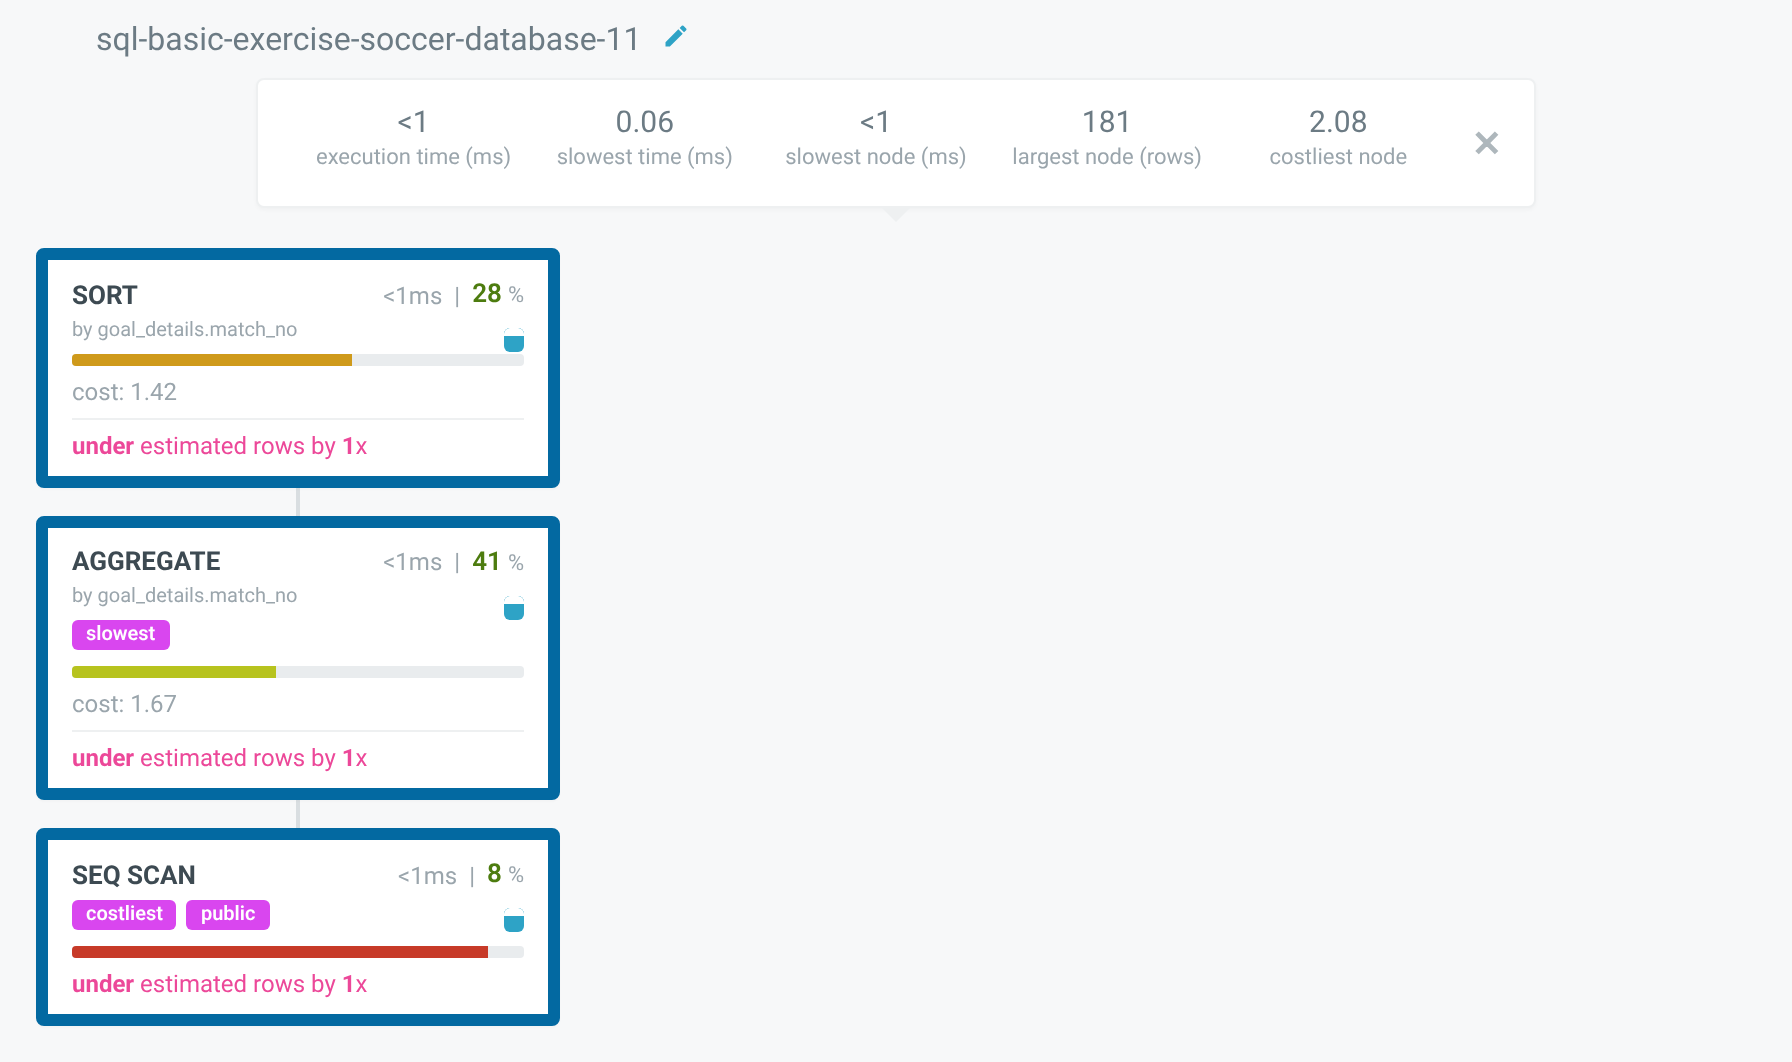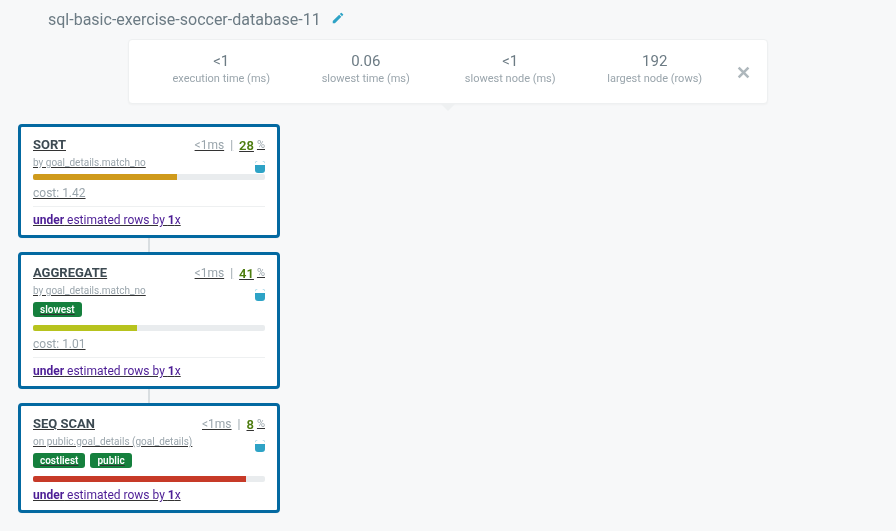"192" div.stat-val { text: 192 -> 181 }
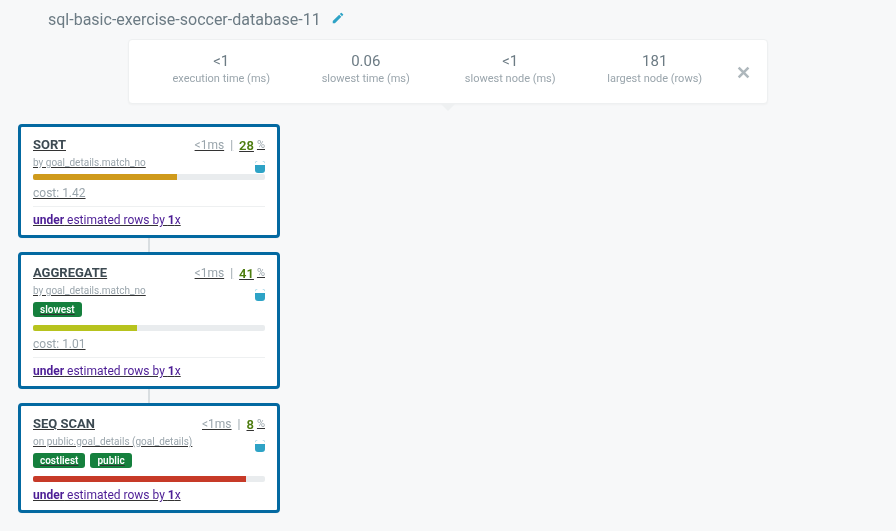"2.08" div.stat { html: none -> <div> <div>2.08</div> <div>costliest node</div> </div> }
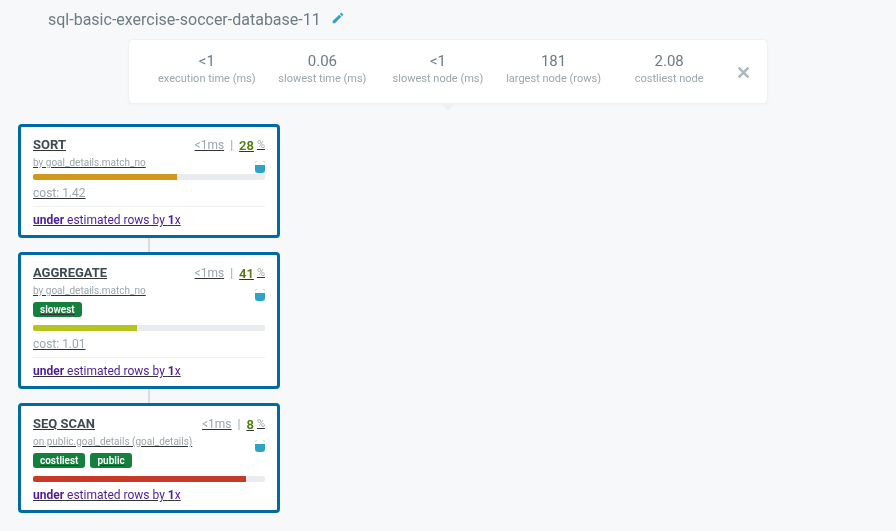"SORT" .node-card { border: 3px solid #0369a1 -> 6px solid #0369a1; text-decoration: underline -> none }
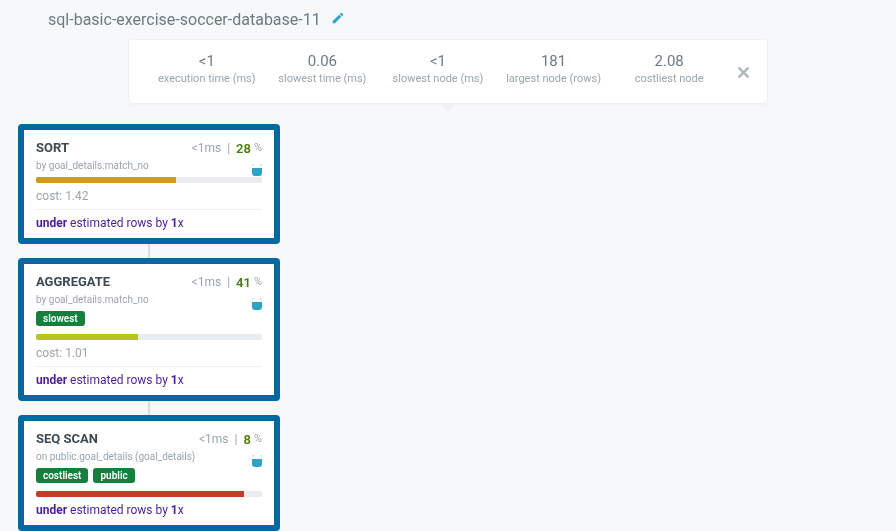"<1ms" .node-head .right { align-items: flex-start -> center }
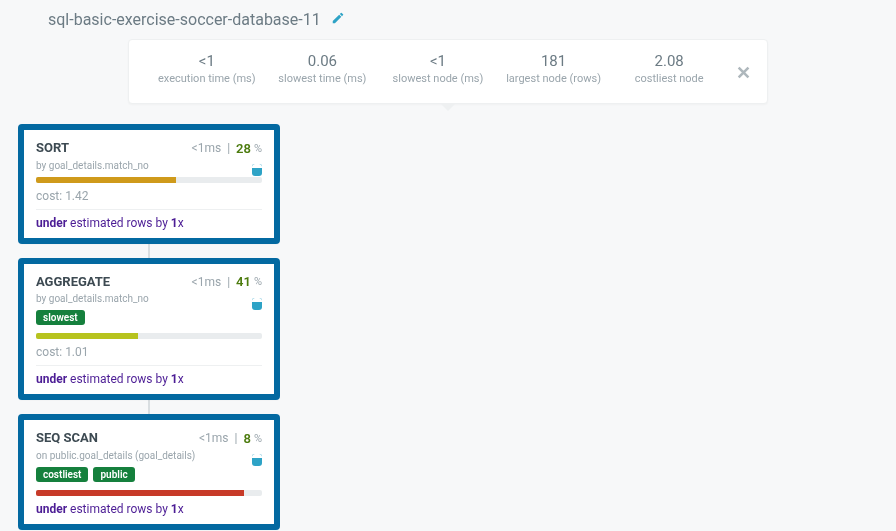"under estimated rows by 1x" .est { color: #4c1d95 -> #ec4899 }
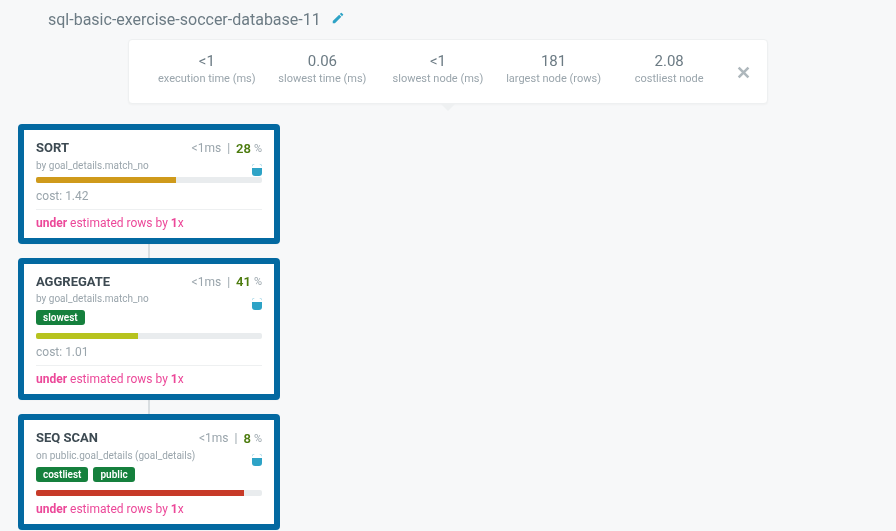"slowest" .badge { background: #15803d -> #d946ef }
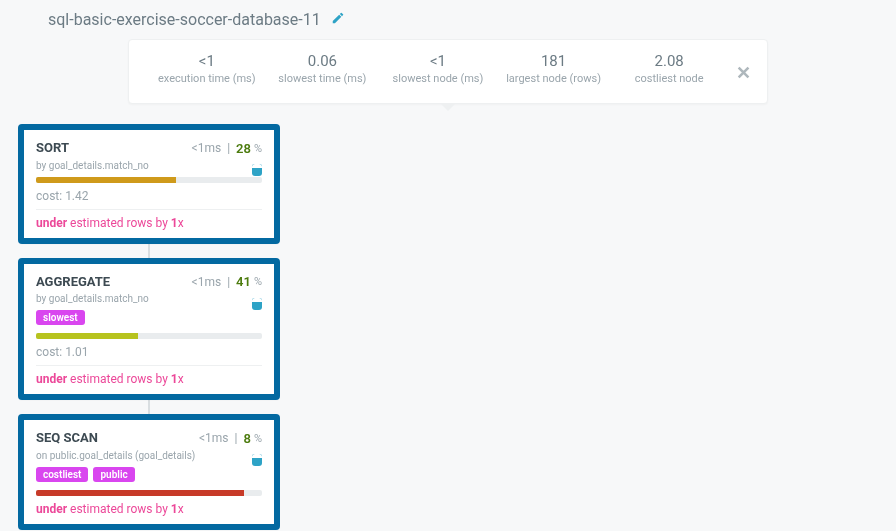"cost: 1.01" div.cost { text: 1.01 -> 1.67 }
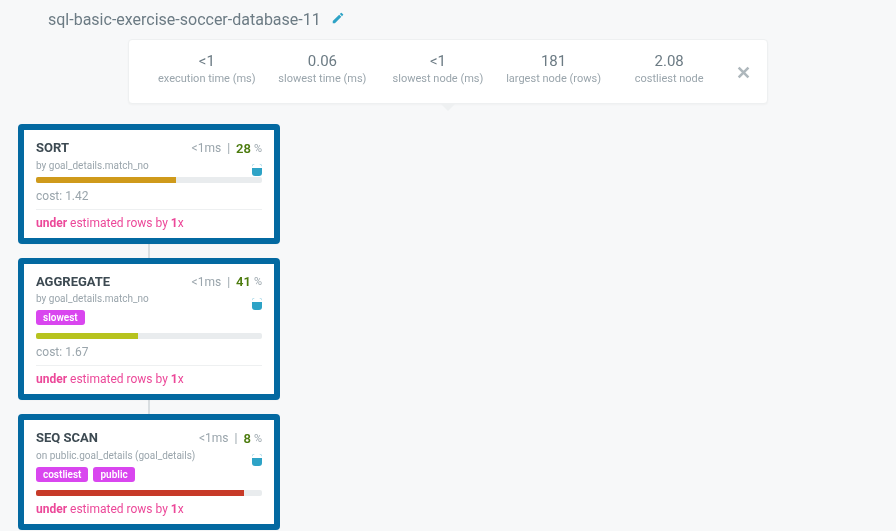"on public.goal_details (goal_details)" div.node-sub { html: <div>on public.goal_details (goal_details)</div> -> none }
